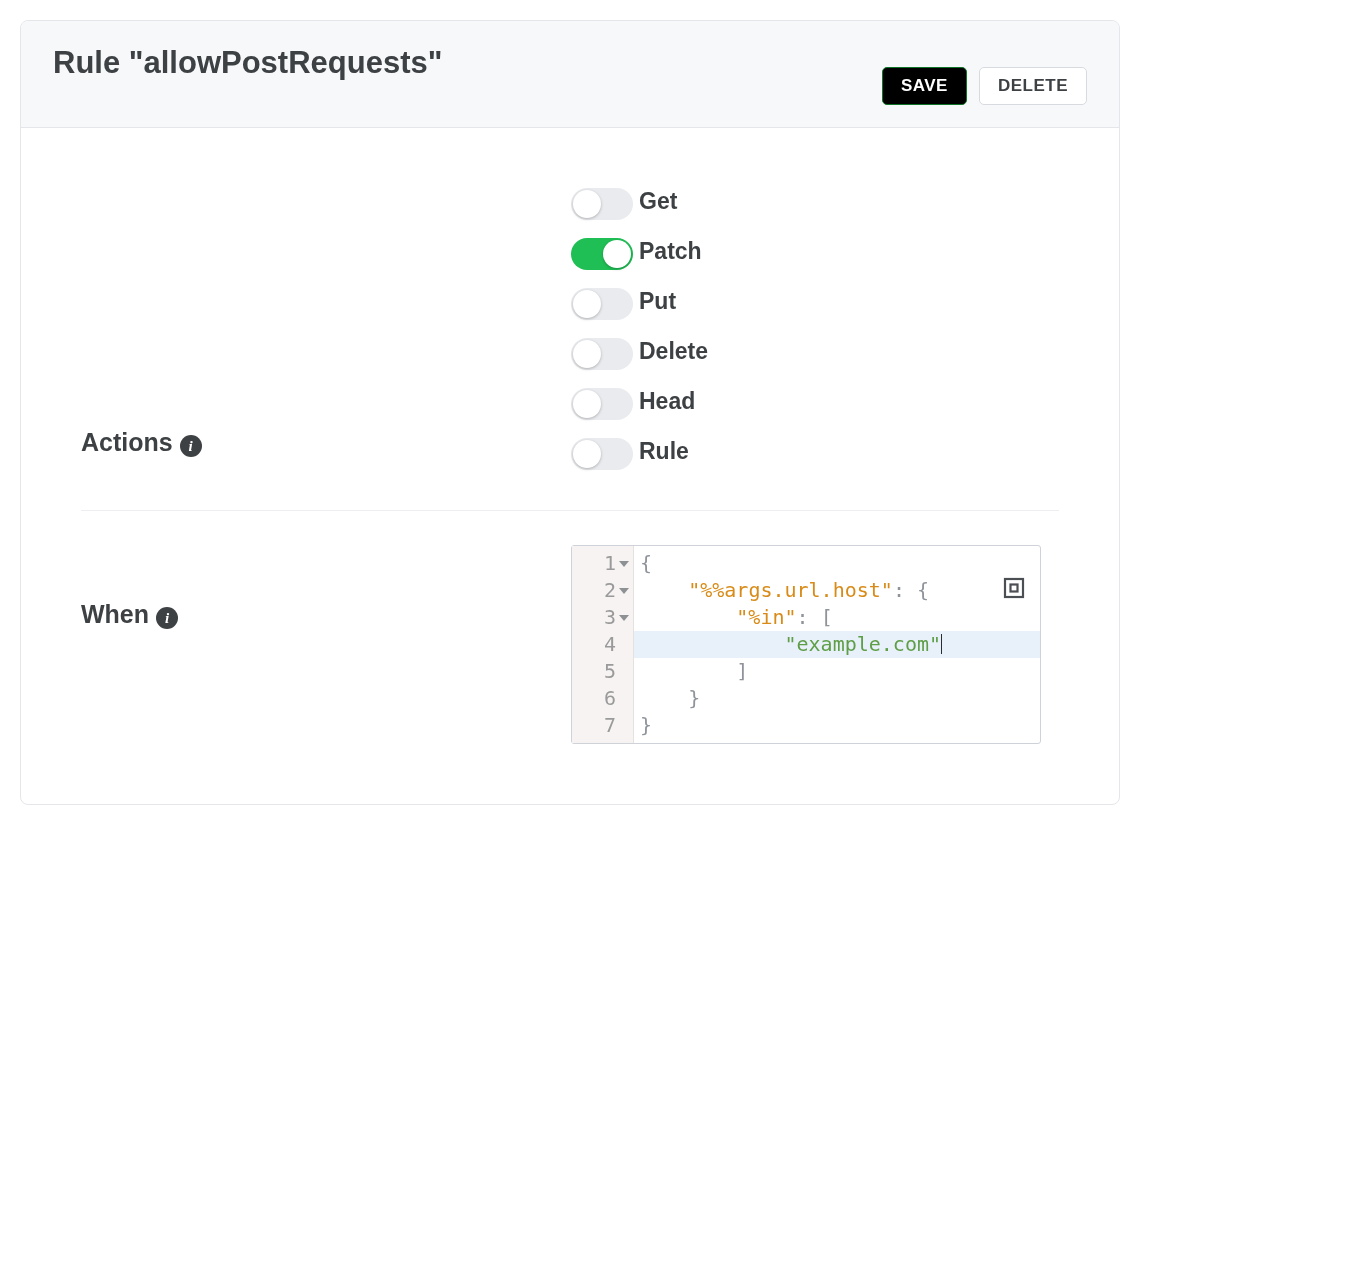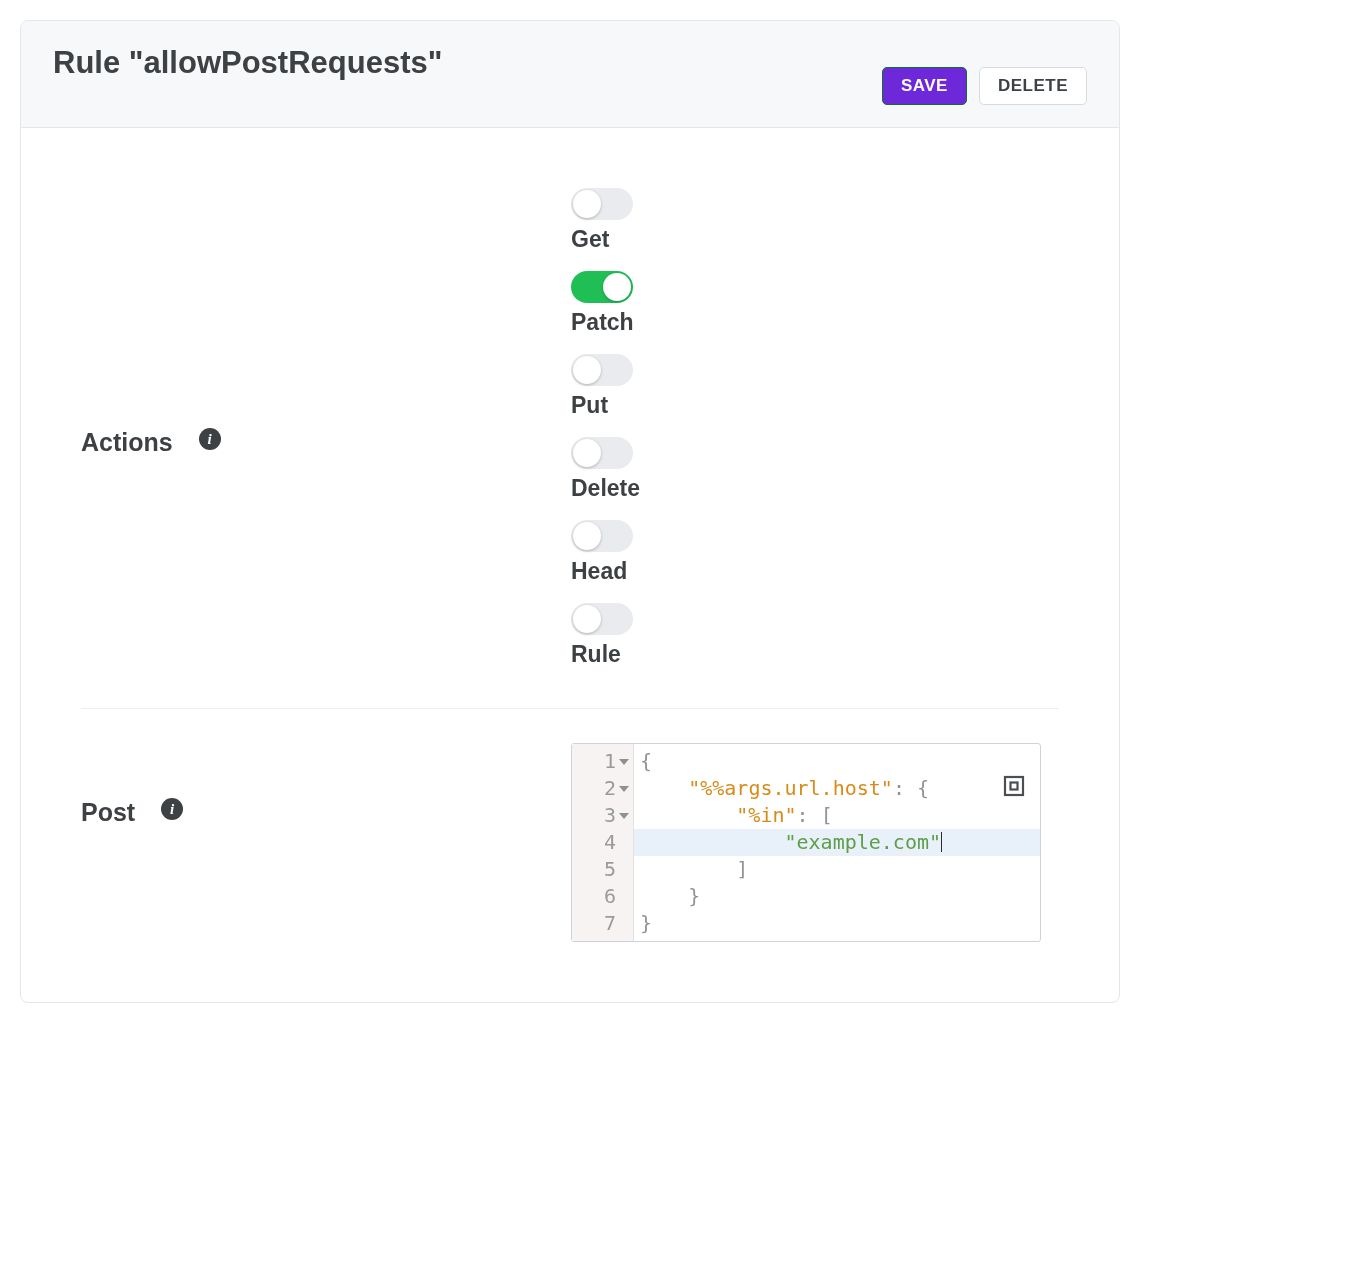"SAVE" .btn-save { background: #6d28d9 -> #000000 }
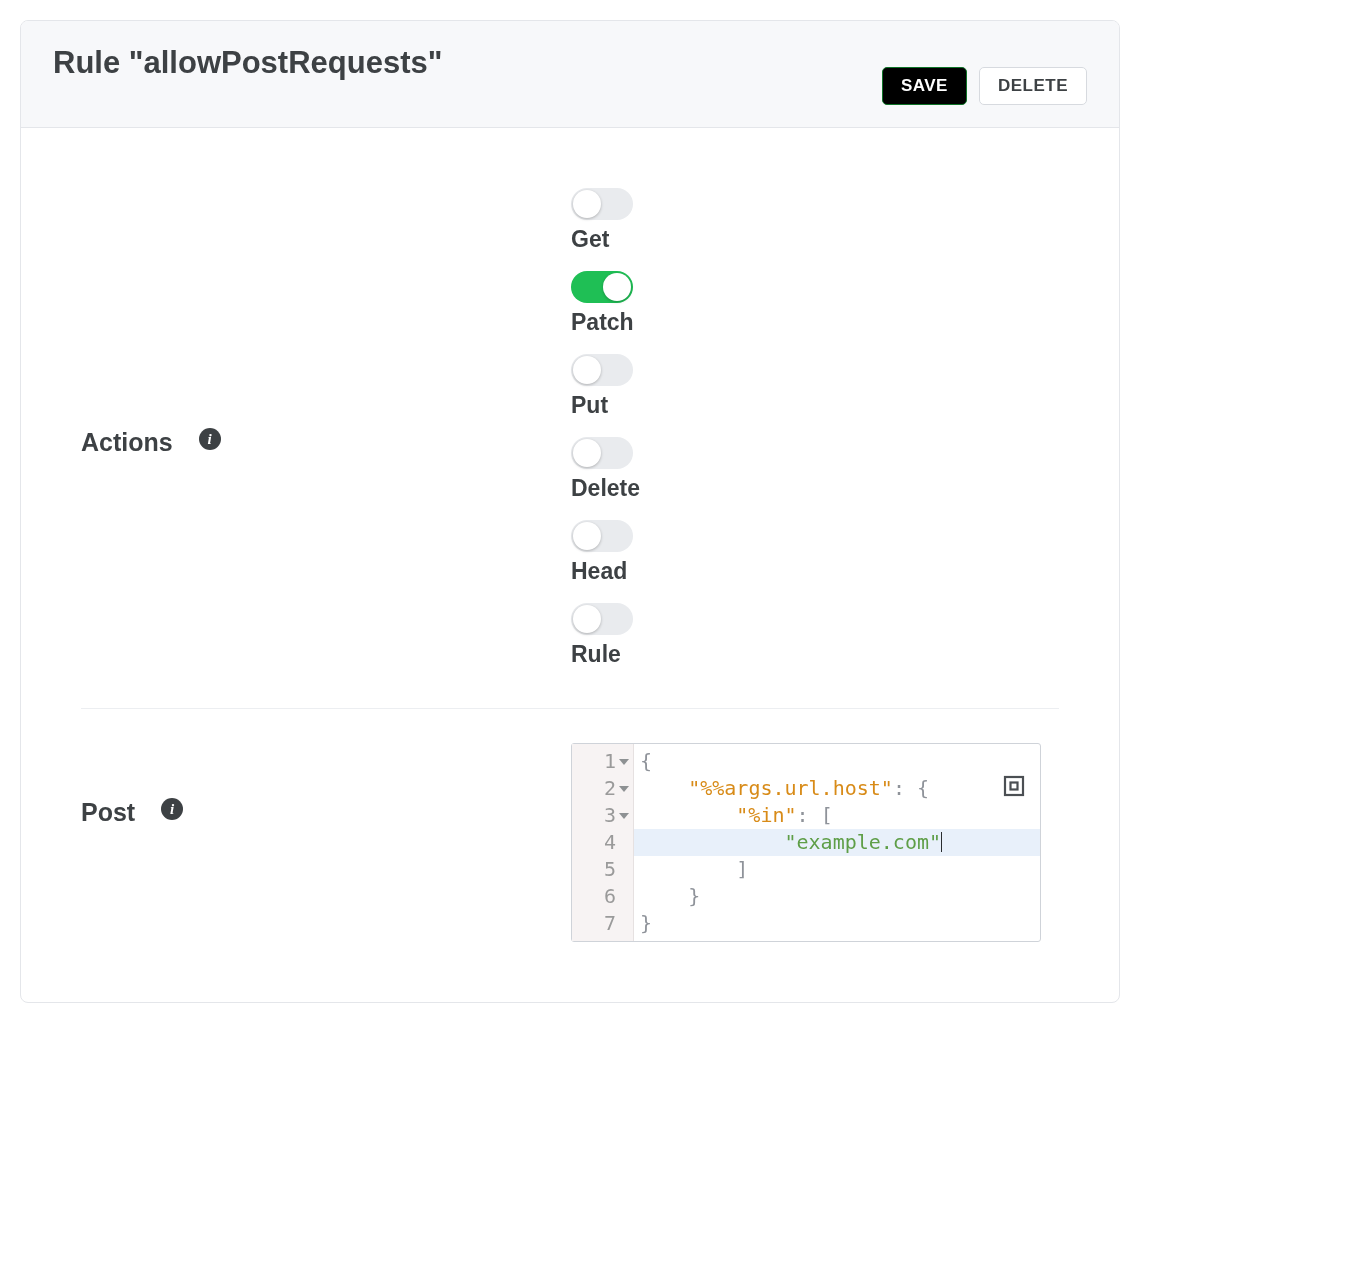"Get" .toggle-item { flex-direction: column -> row }
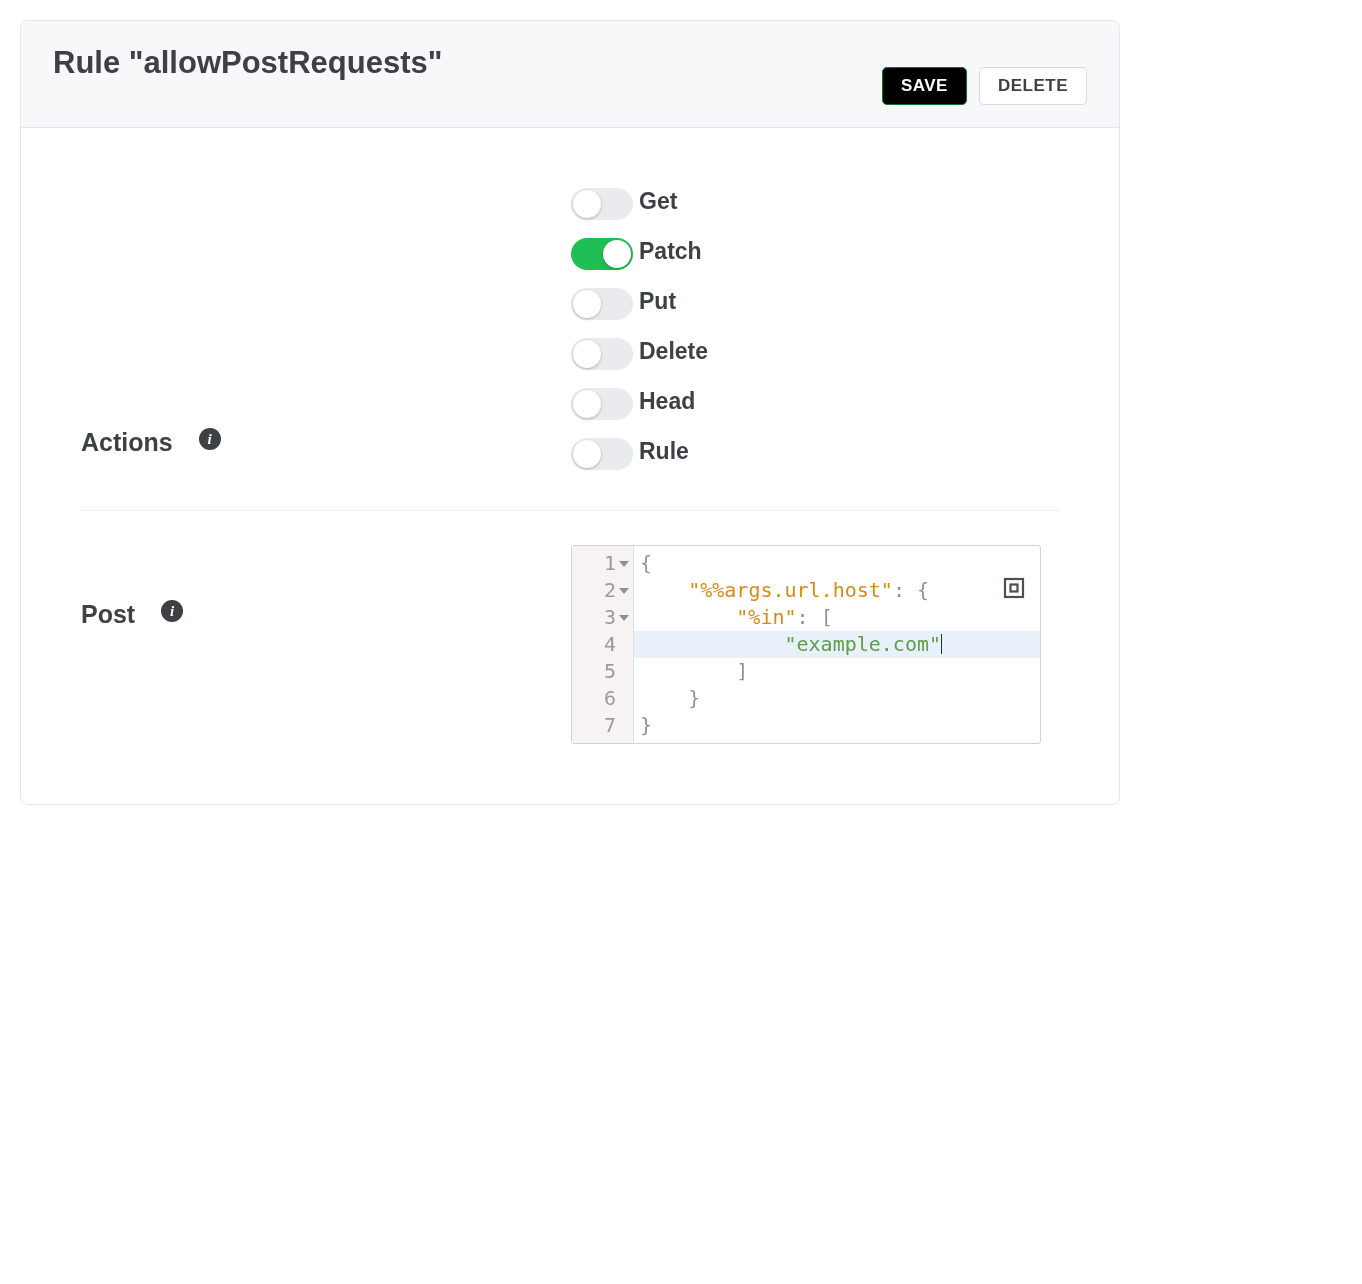"Actions" .row-label { align-items: flex-start -> flex-end; gap: 26px -> 7px }
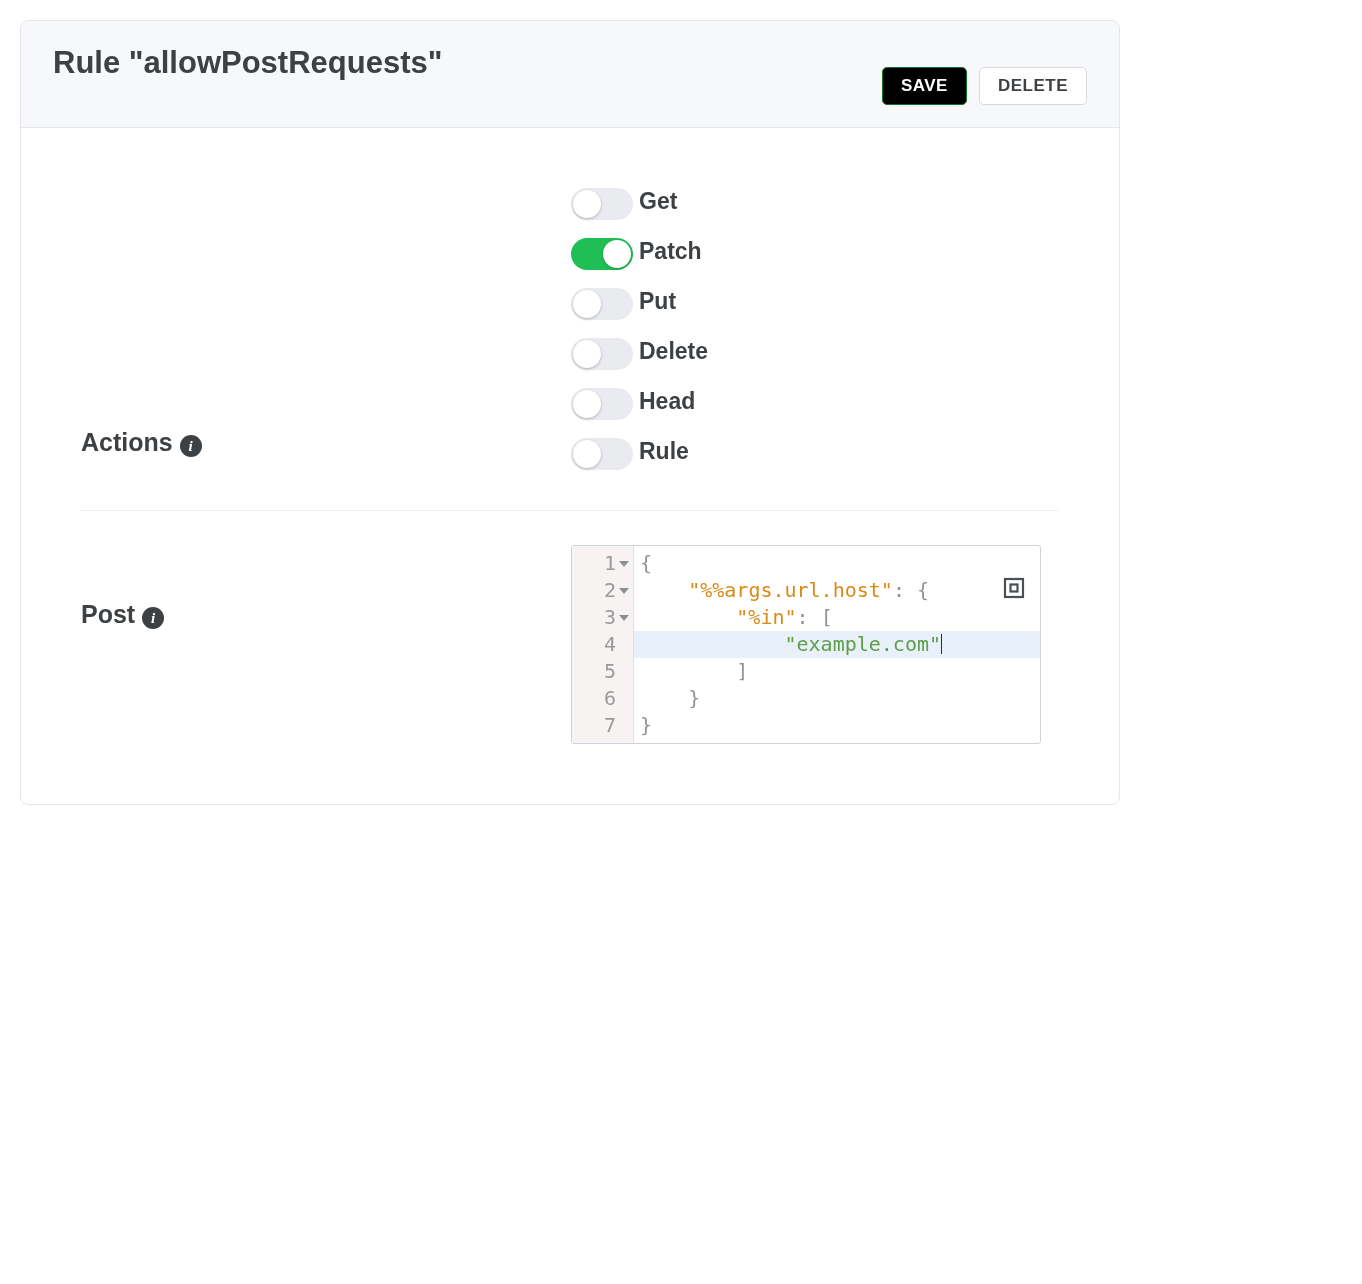"Post" span { text: Post -> When }
